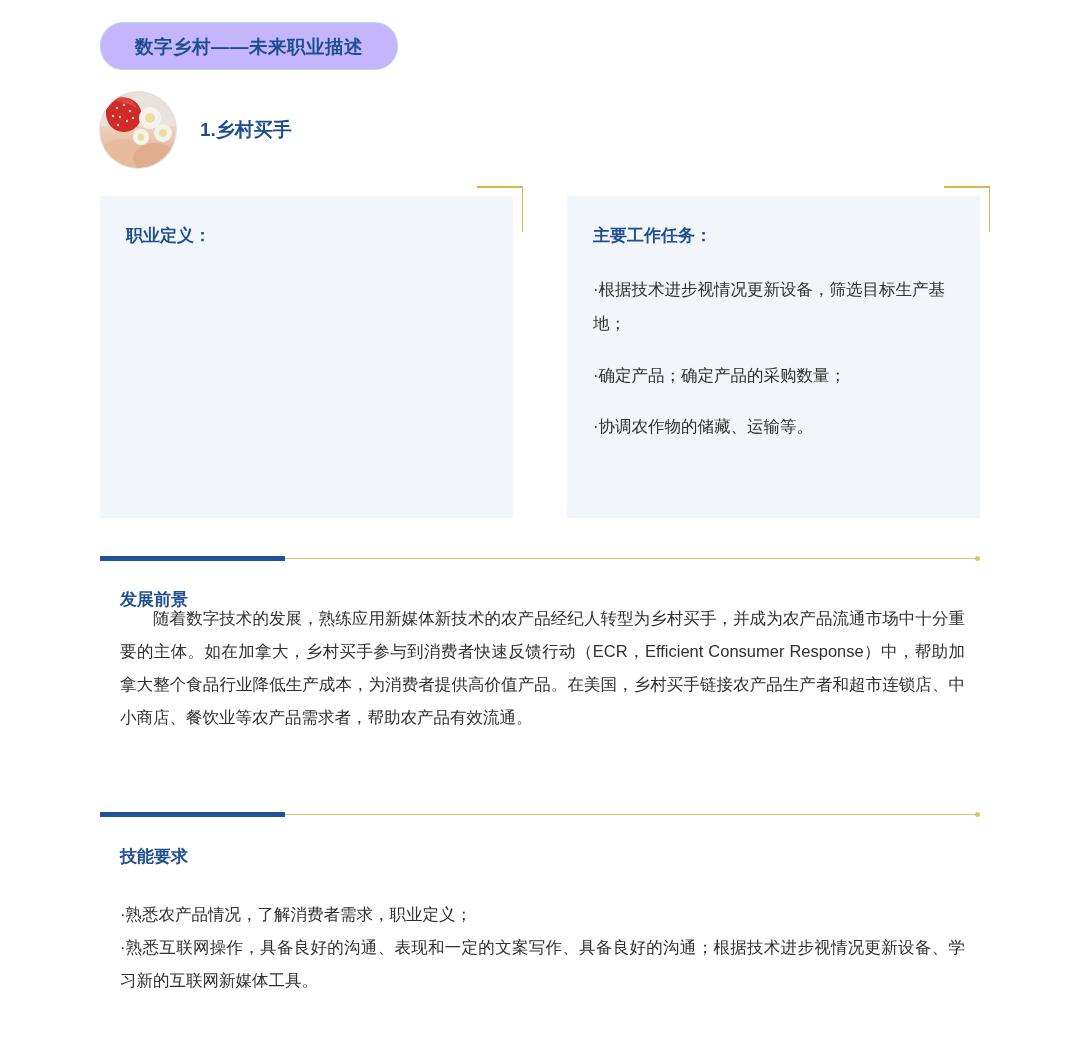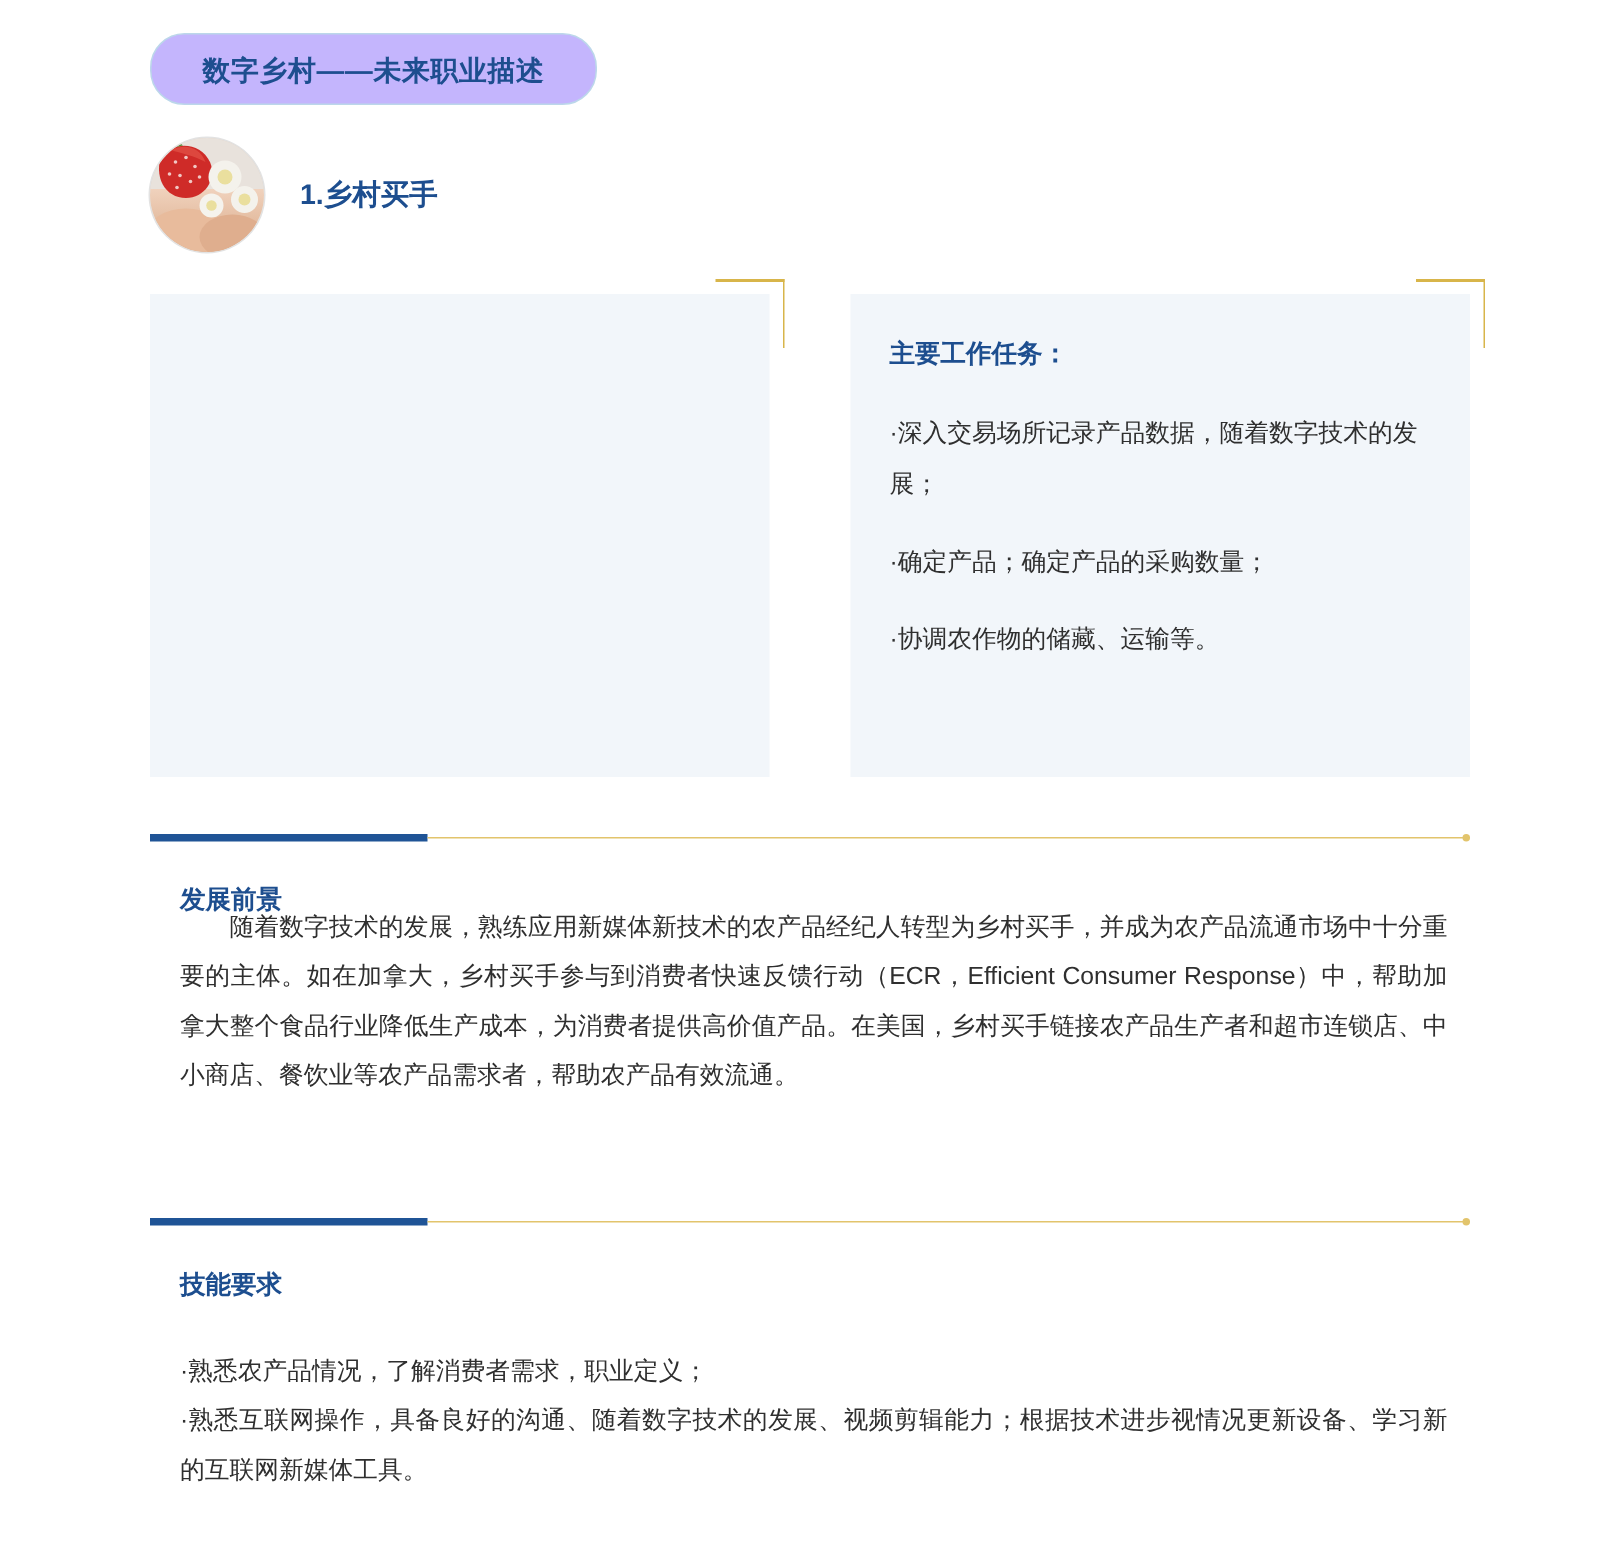"职业定义：" p.card-heading { html: none -> <p>职业定义：</p> }
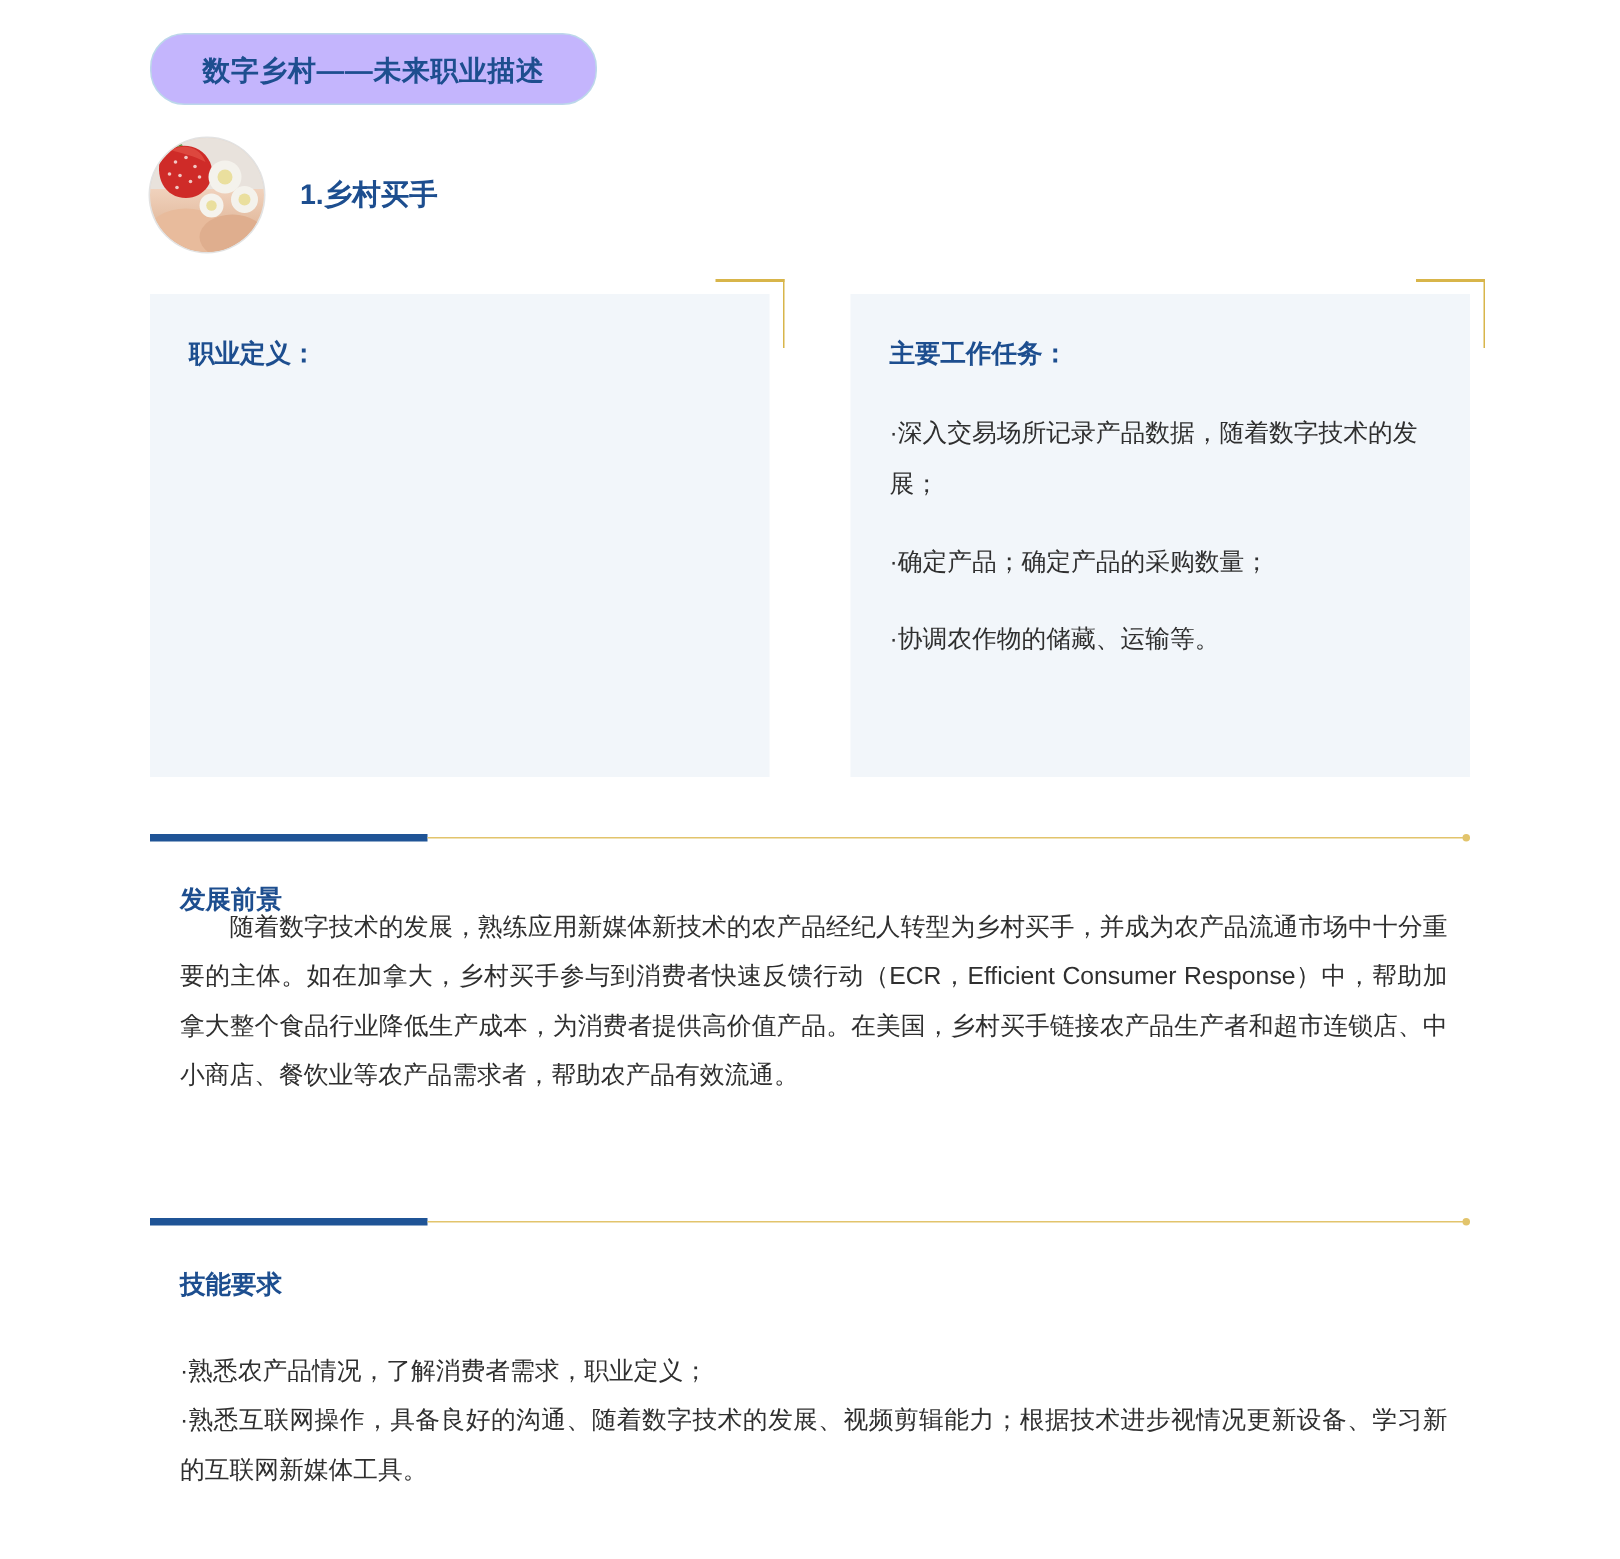"·深入交易场所记录产品数据，随着数字技术的发展；" p.bullet-line { text: 深入交易场所记录产品数据，随着数字技术的发展 -> 根据技术进步视情况更新设备，筛选目标生产基地 }
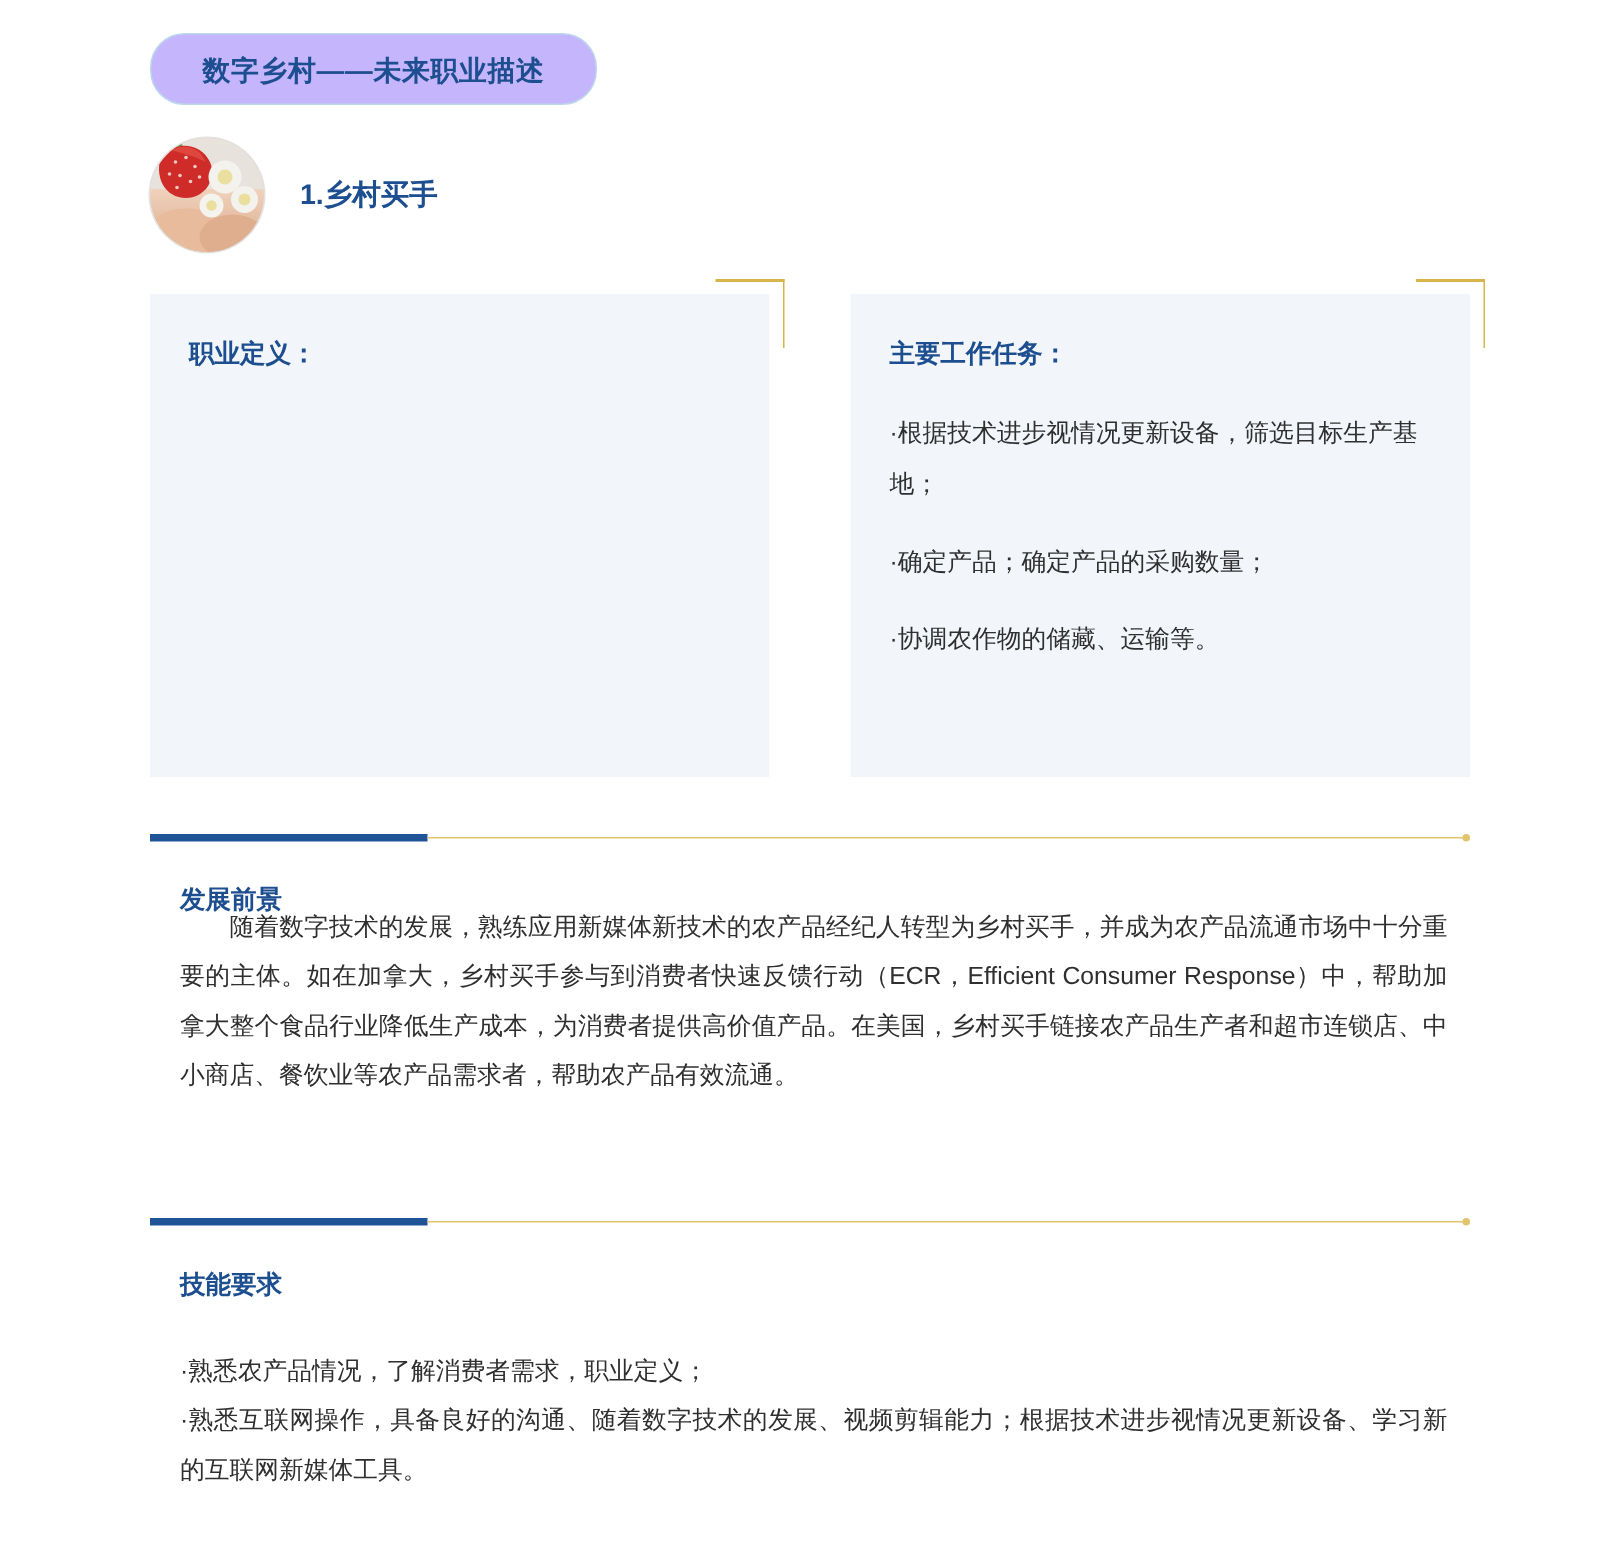"·熟悉互联网操作，具备良好的沟通、随着数字技术的发展、视频剪辑能力；根据技术进步" p { text: 随着数字技术的发展、视频剪辑能力 -> 表现和一定的文案写作、具备良好的沟通 }
